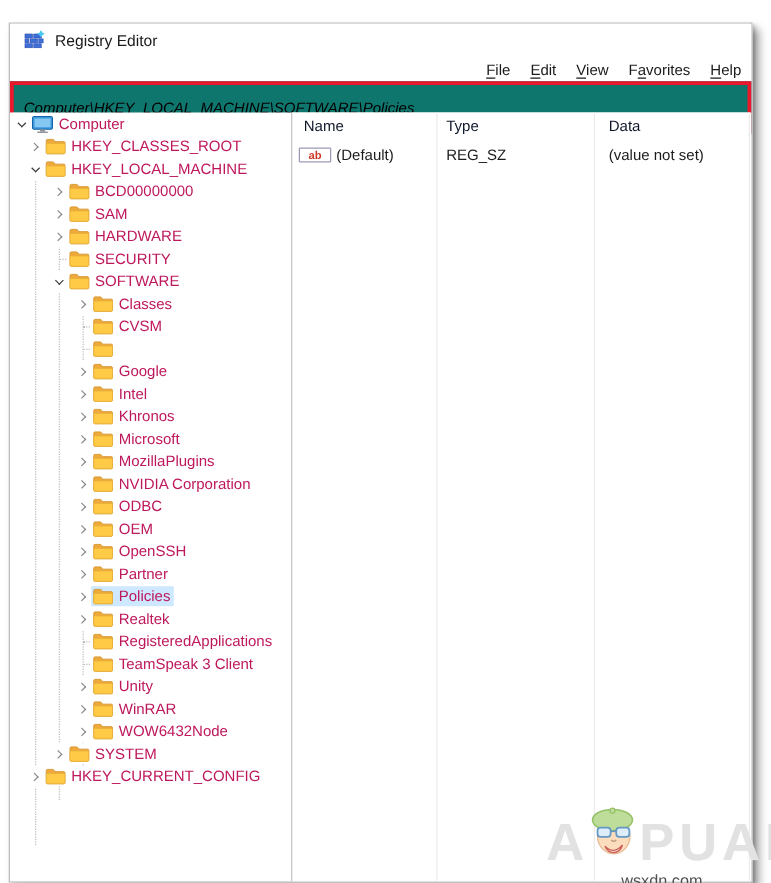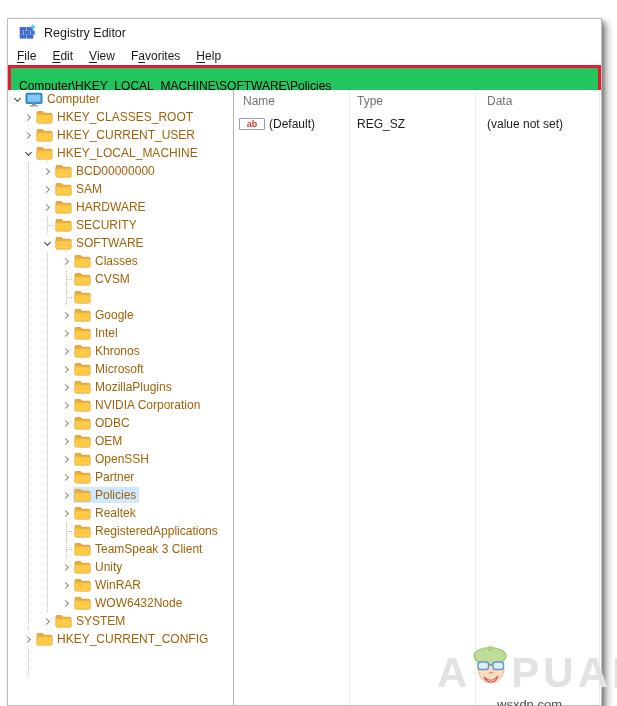"File" .menubar { justify-content: none -> flex-end }
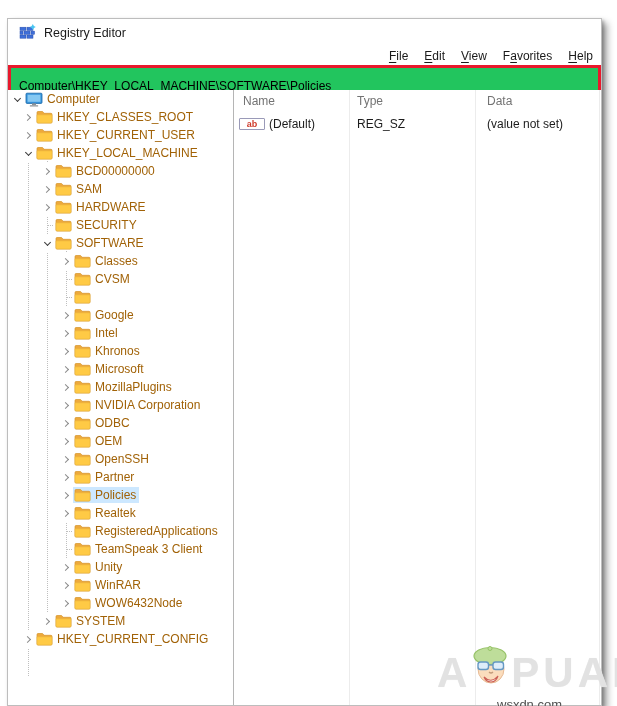"Computer\HKEY_LOCAL_MACHINE\SOFTWARE\Pol" .addressbar { background: #22c55e -> #0f766e; font-style: none -> italic }
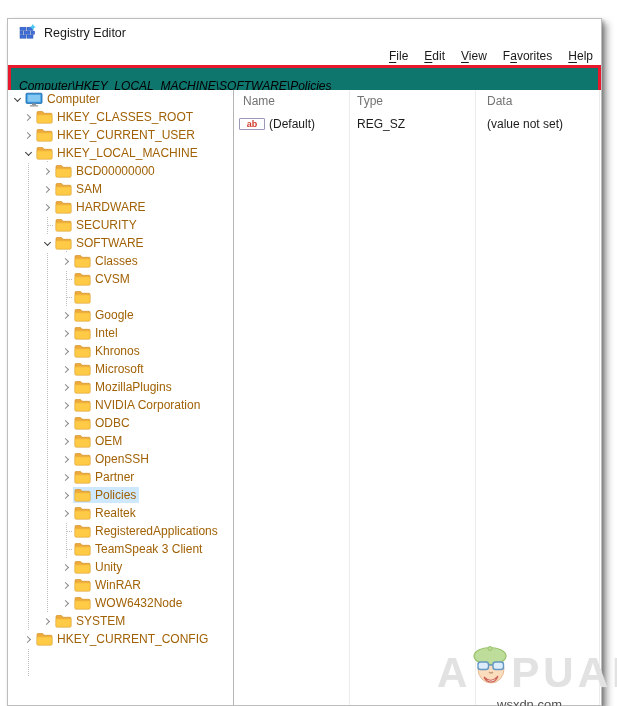"Computer" .tree-row { color: #a16207 -> #be185d }
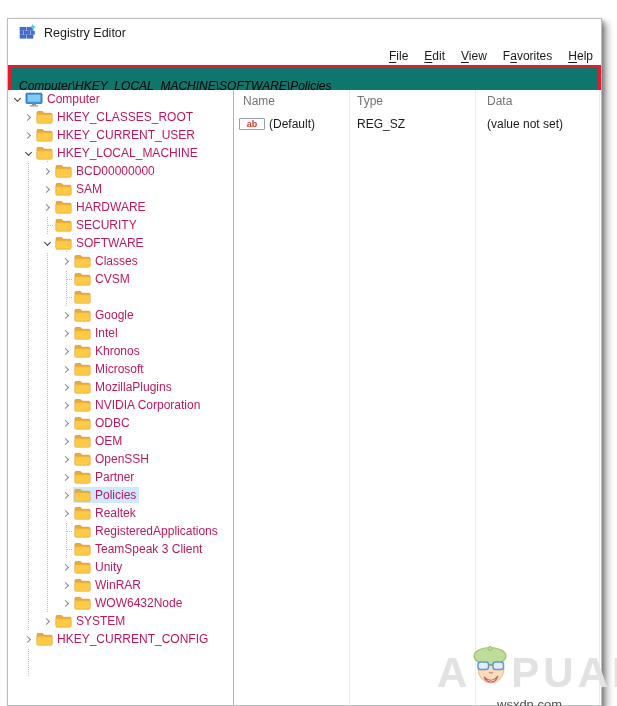"Name" .hdr { color: #737373 -> #0f172a }
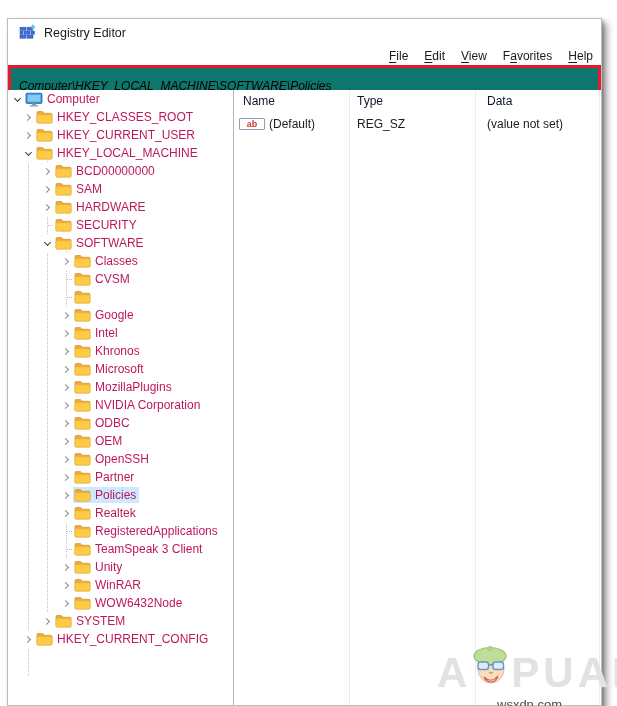"HKEY_CURRENT_USER" div.tree-row { html: <div> <div> <span></span> </div> <span> <span> <svg> <path></path> <path></path> </svg> </span> <span>HKEY_CURRENT_USER</span> </span> </div> -> none }
